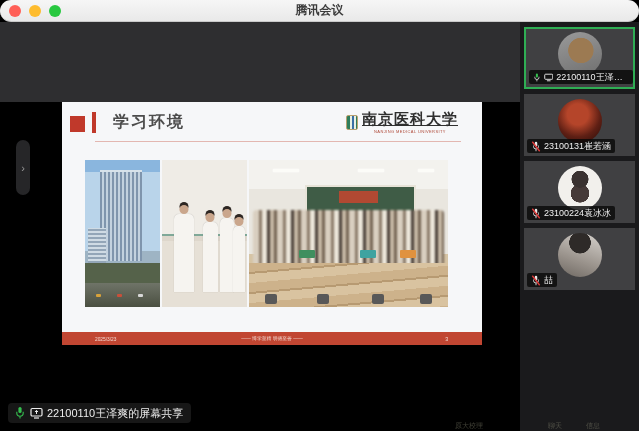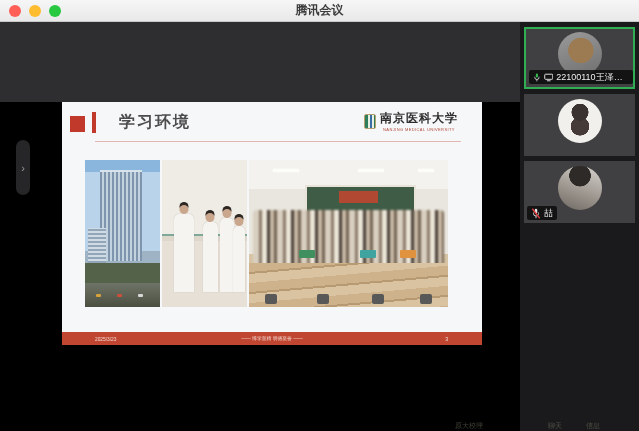"腾讯会议" .titlebar { border-radius: none -> 11px }
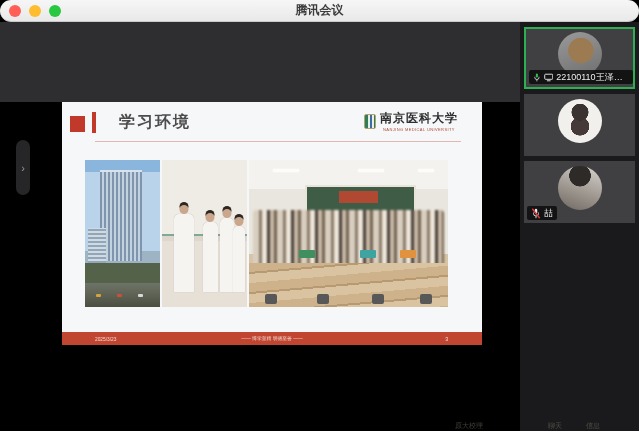"学习环境" .slide-title { margin-left: 23px -> 17px }
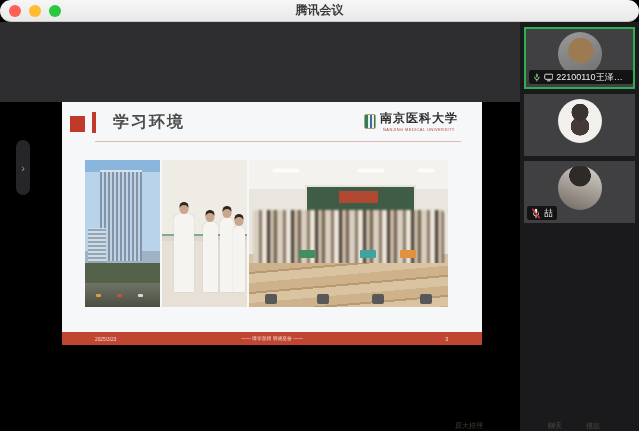"南京医科大学" .logo-cn { font-size: 12px -> 15px; text-decoration: none -> underline }
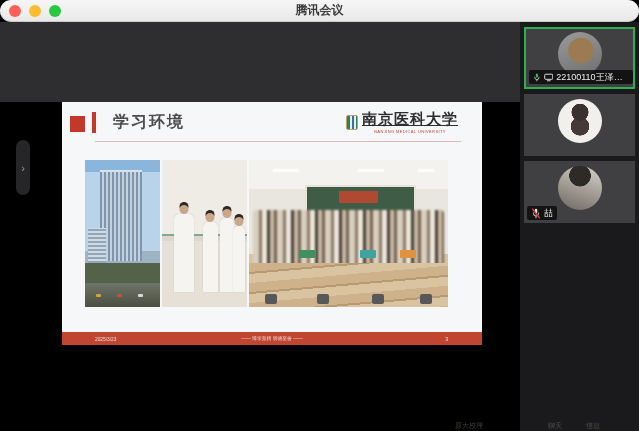"23100131崔若涵" div.tile { html: none -> <div> <div></div> <div> <svg> <rect></rect> <path></path> <line></line> <line></line> </svg> <span>23100131崔若涵</span> </div> </div> }
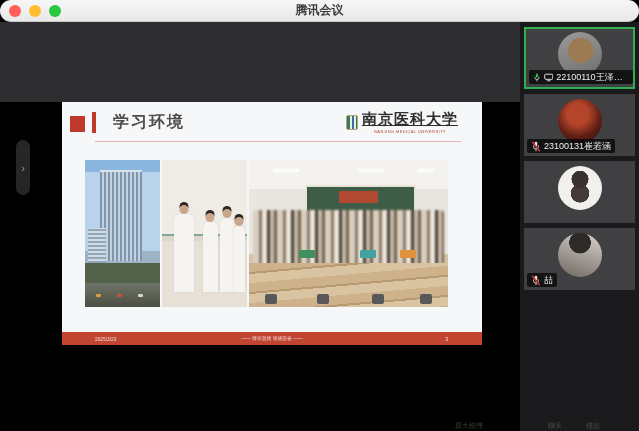"23100224袁冰冰" div.name-bar { html: none -> <div> <svg> <rect></rect> <path></path> <line></line> <line></line> </svg> <span>23100224袁冰冰</span> </div> }
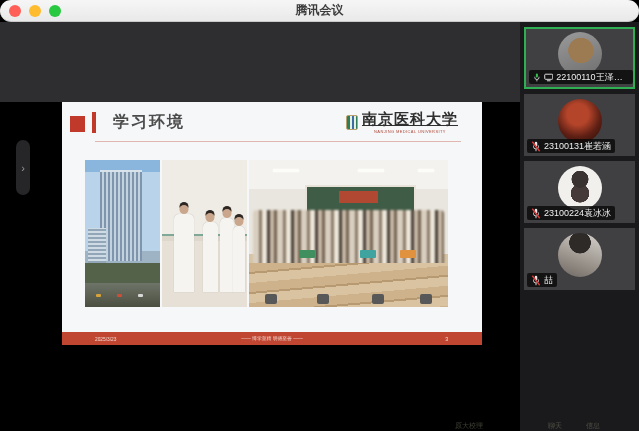"22100110王泽爽的屏幕共享" div.share-pill { html: none -> <div> <svg> <rect></rect> <path></path> <line></line> </svg> <svg> <rect></rect> <path></path> <line></line> </svg> <span>22100110王泽爽的屏幕共享</span> </div> }
